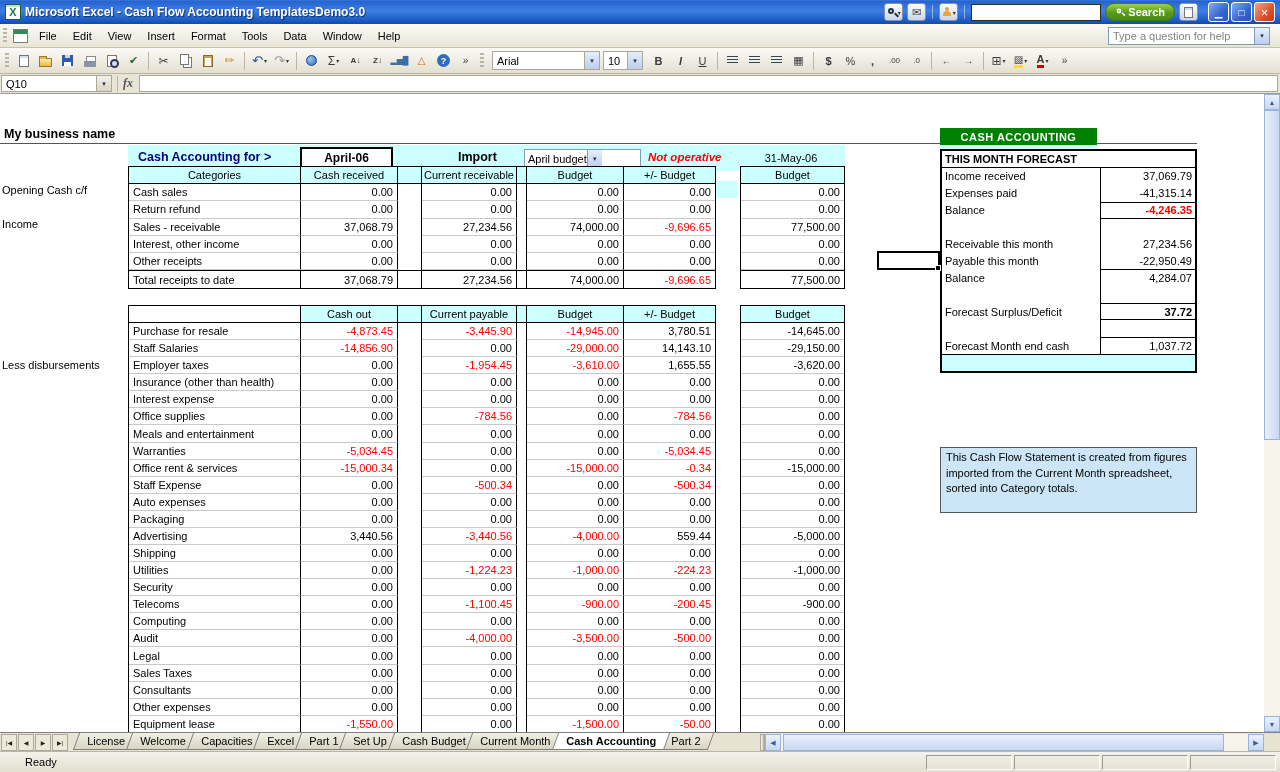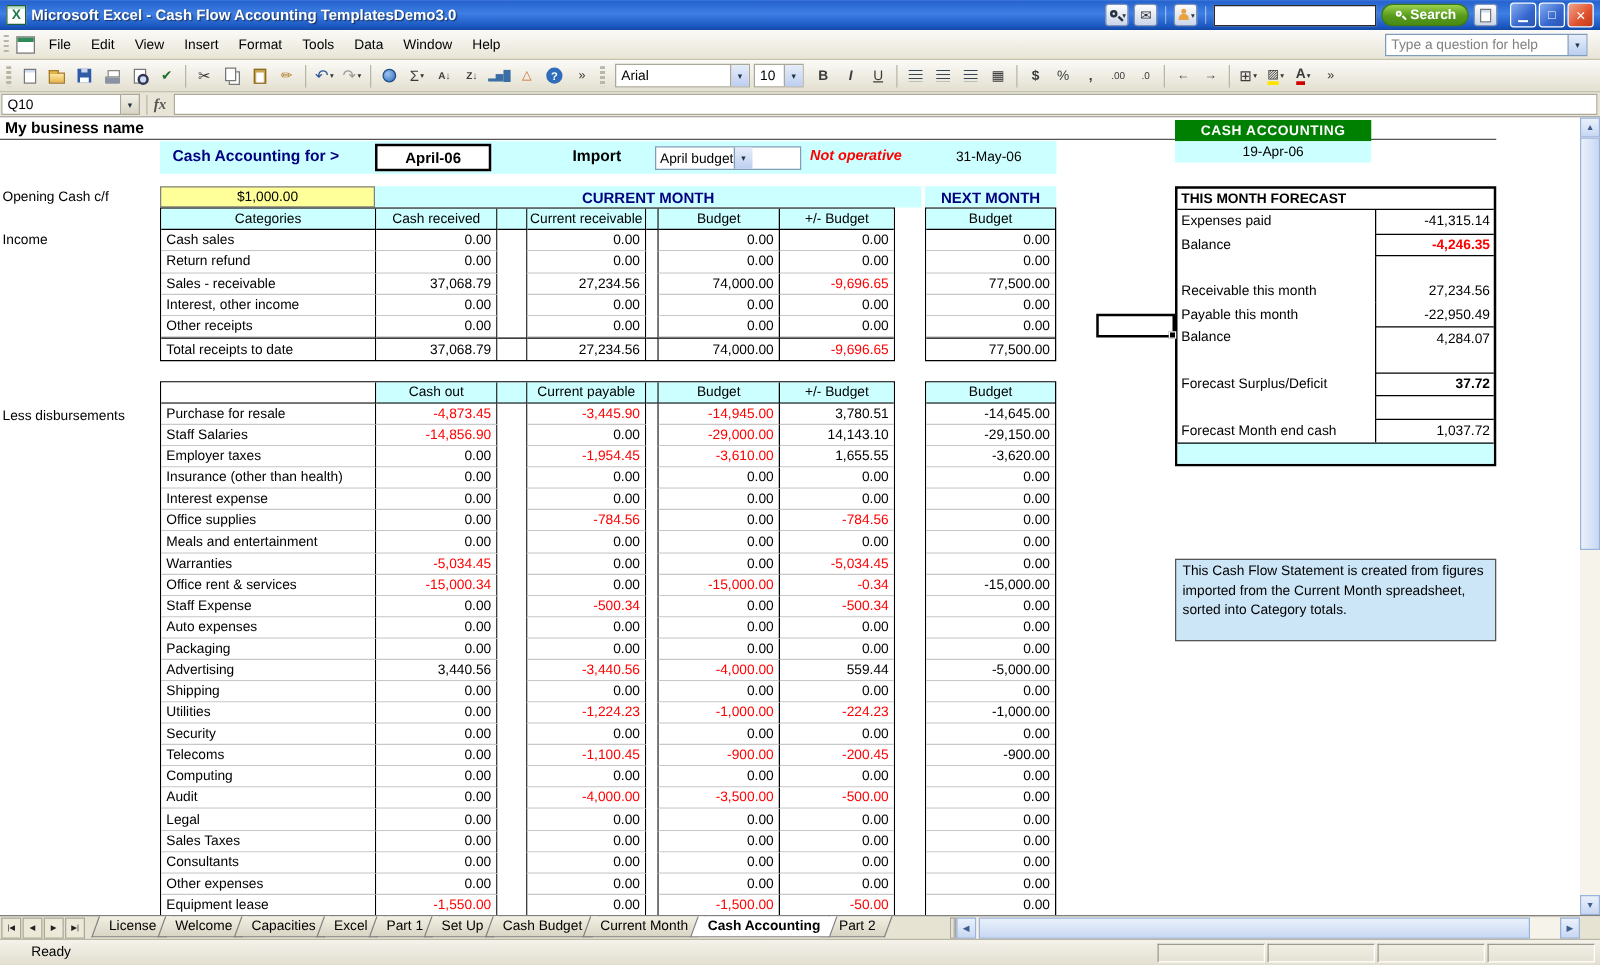"My business name" .abs { margin-top: none -> 32px }
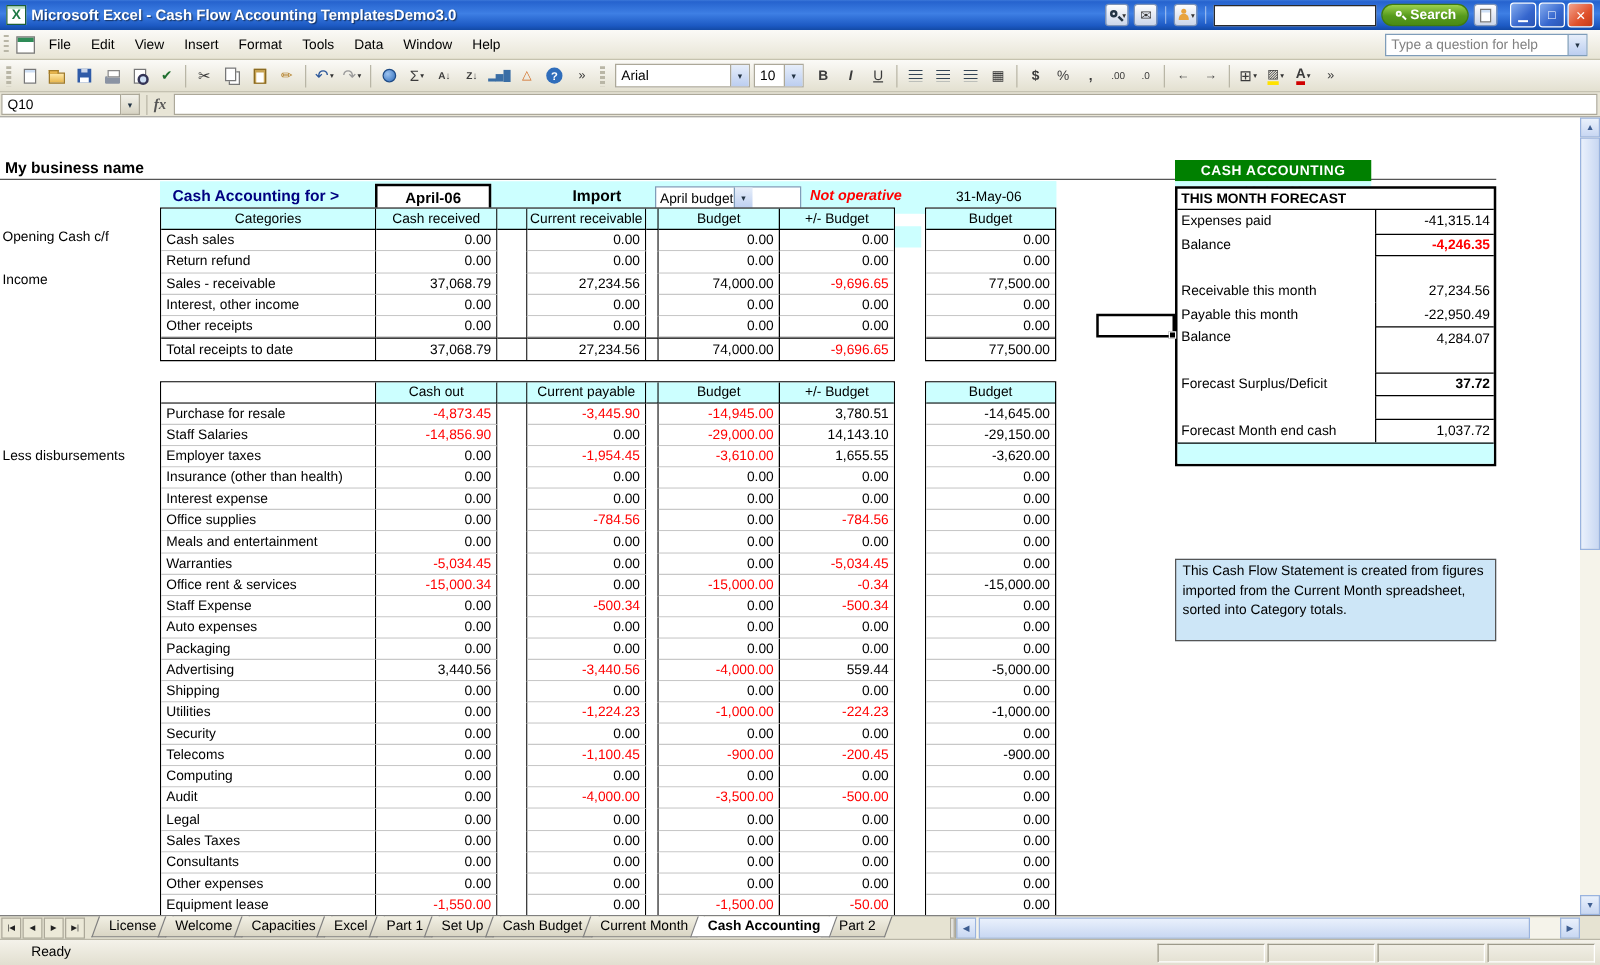"Income received" div.fc-row { html: none -> <div> <div>Income received</div> <div>37,069.79</div> </div> }
